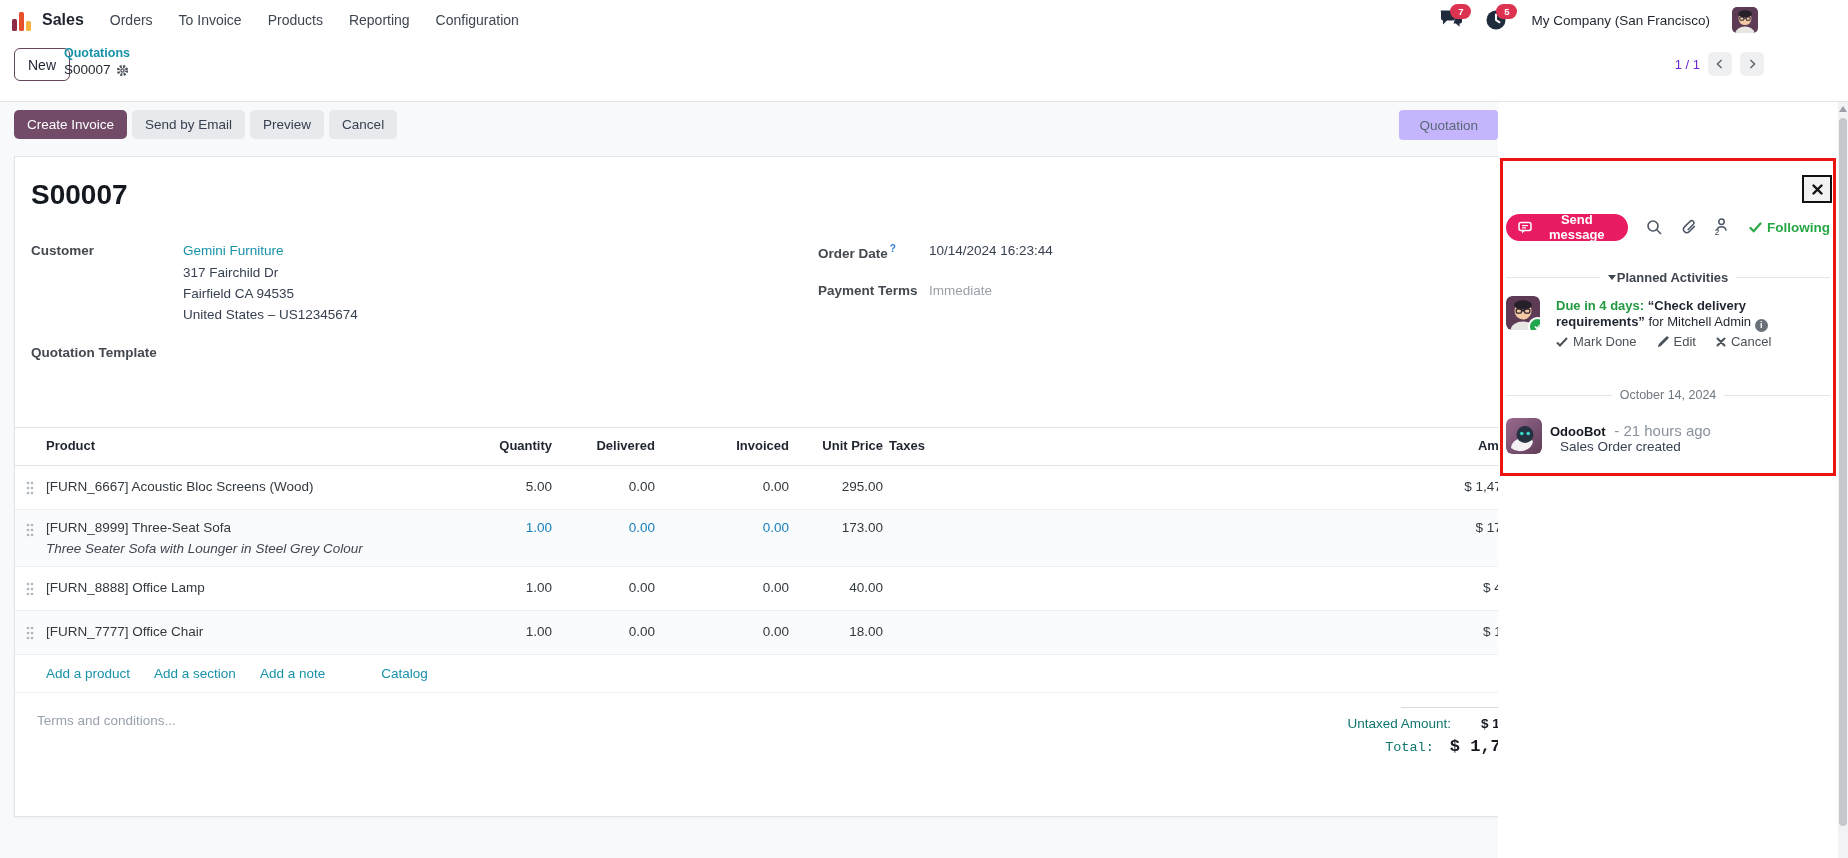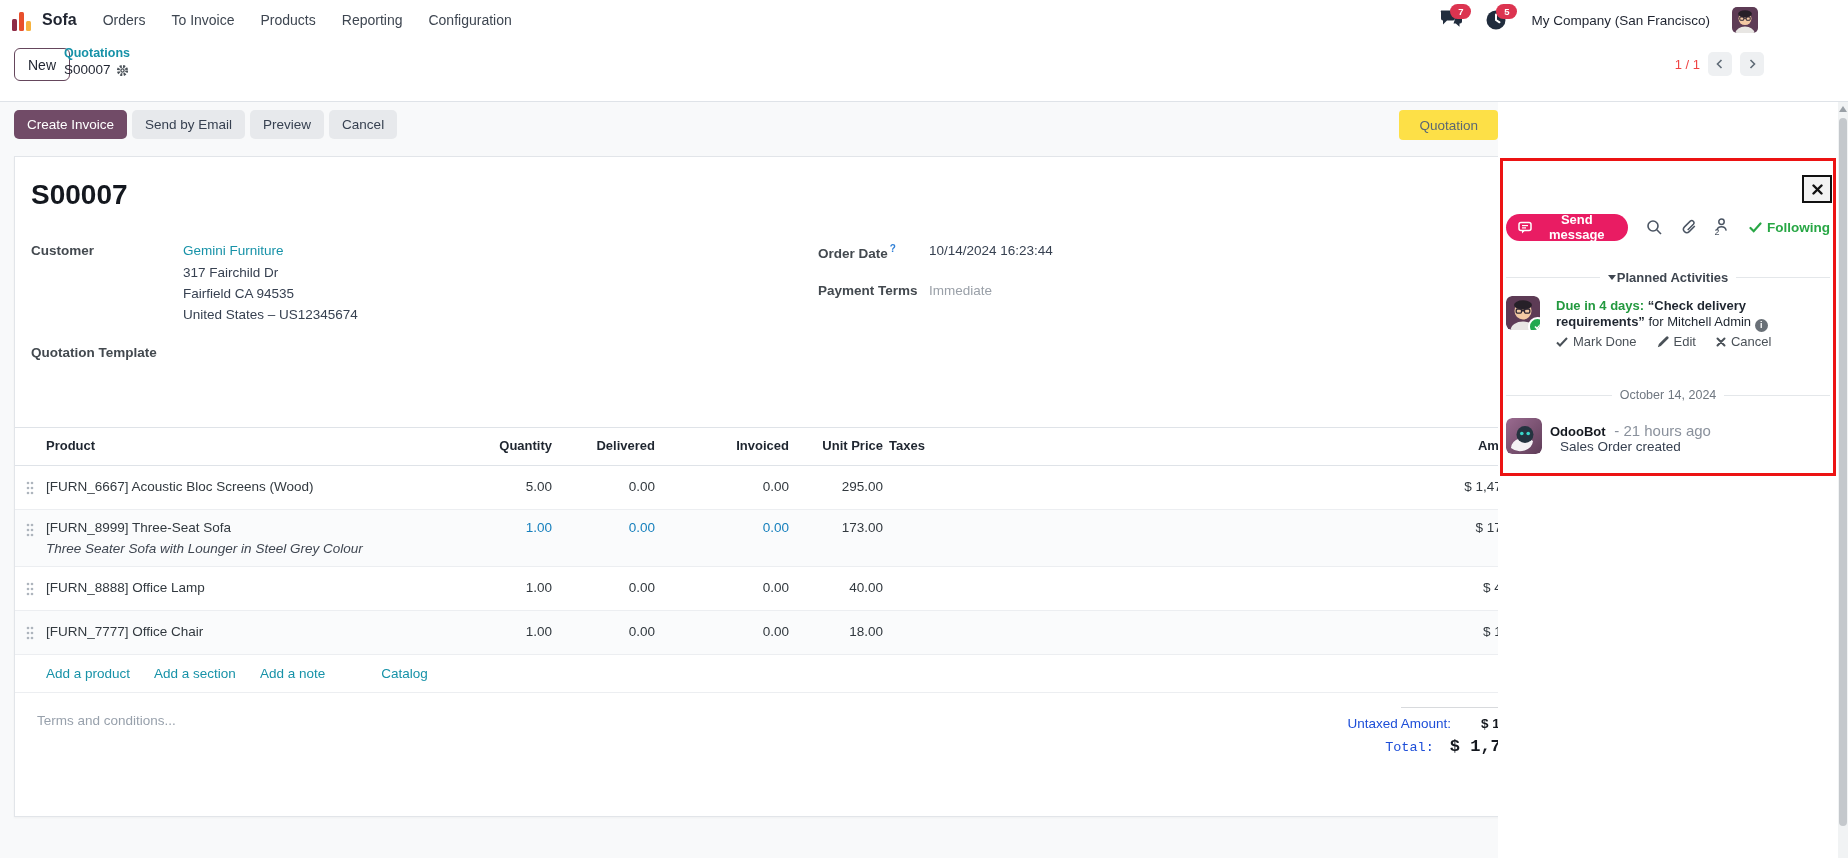"Sofa" div.nav-app { text: Sofa -> Sales }
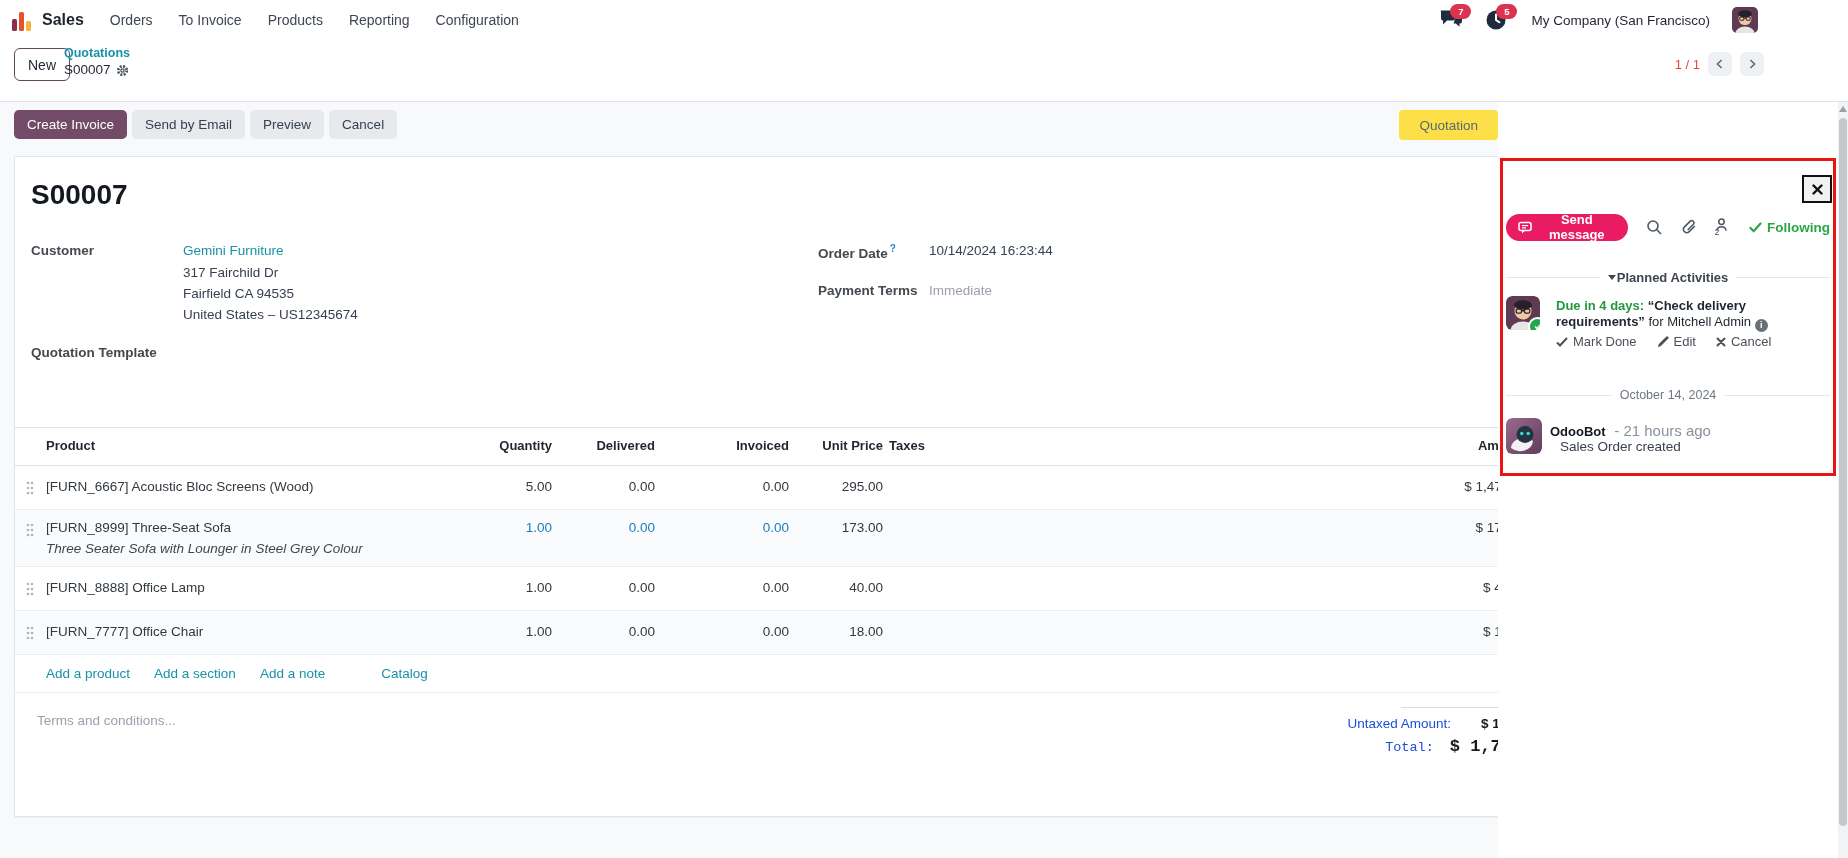"1 / 1" .pager-count { color: #ef4444 -> #6d28d9 }
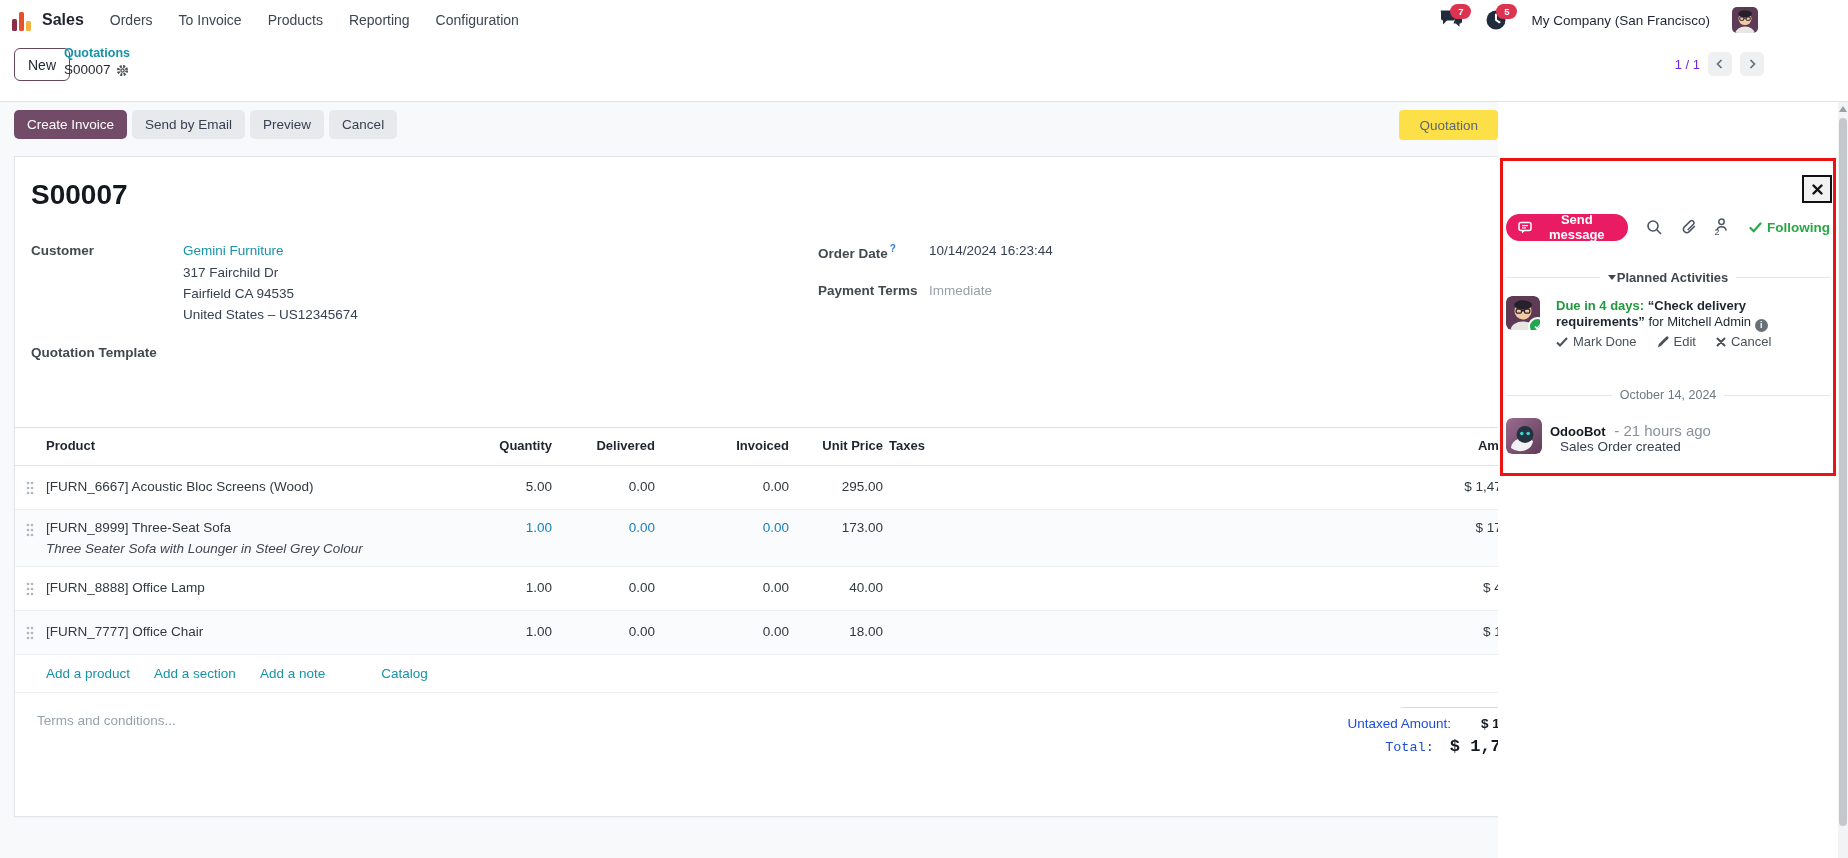"Quotation" .stage { background: #fde047 -> #c4b5fd }
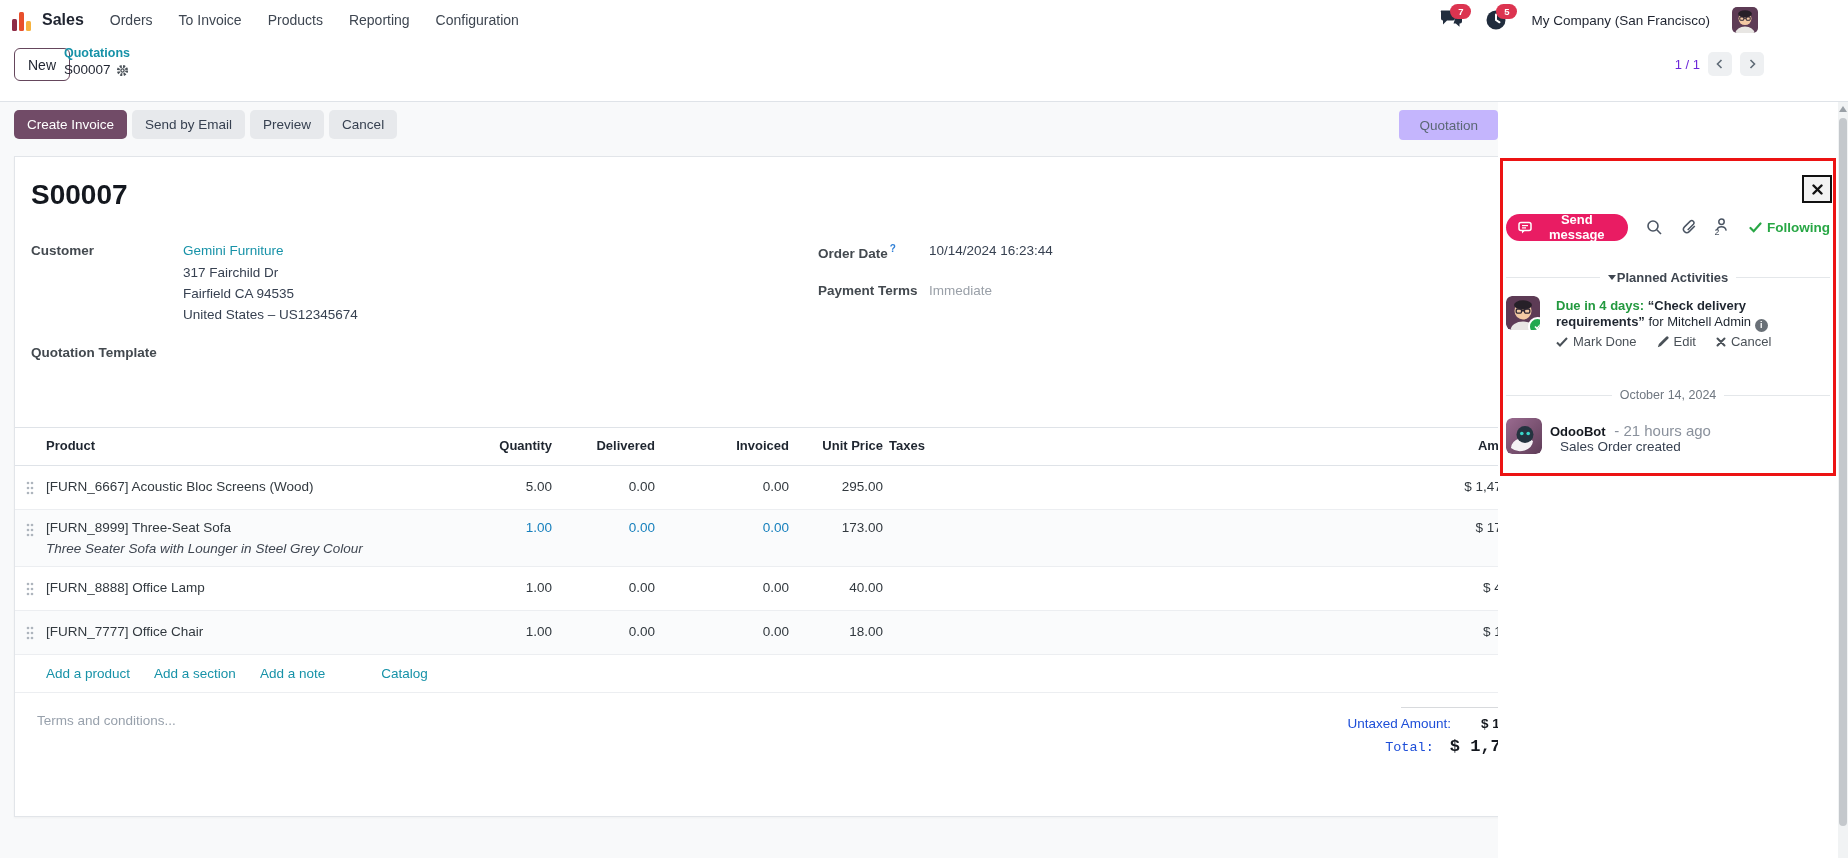"Untaxed Amount:" .trow .tlabel { color: #1d4ed8 -> #0f766e }
